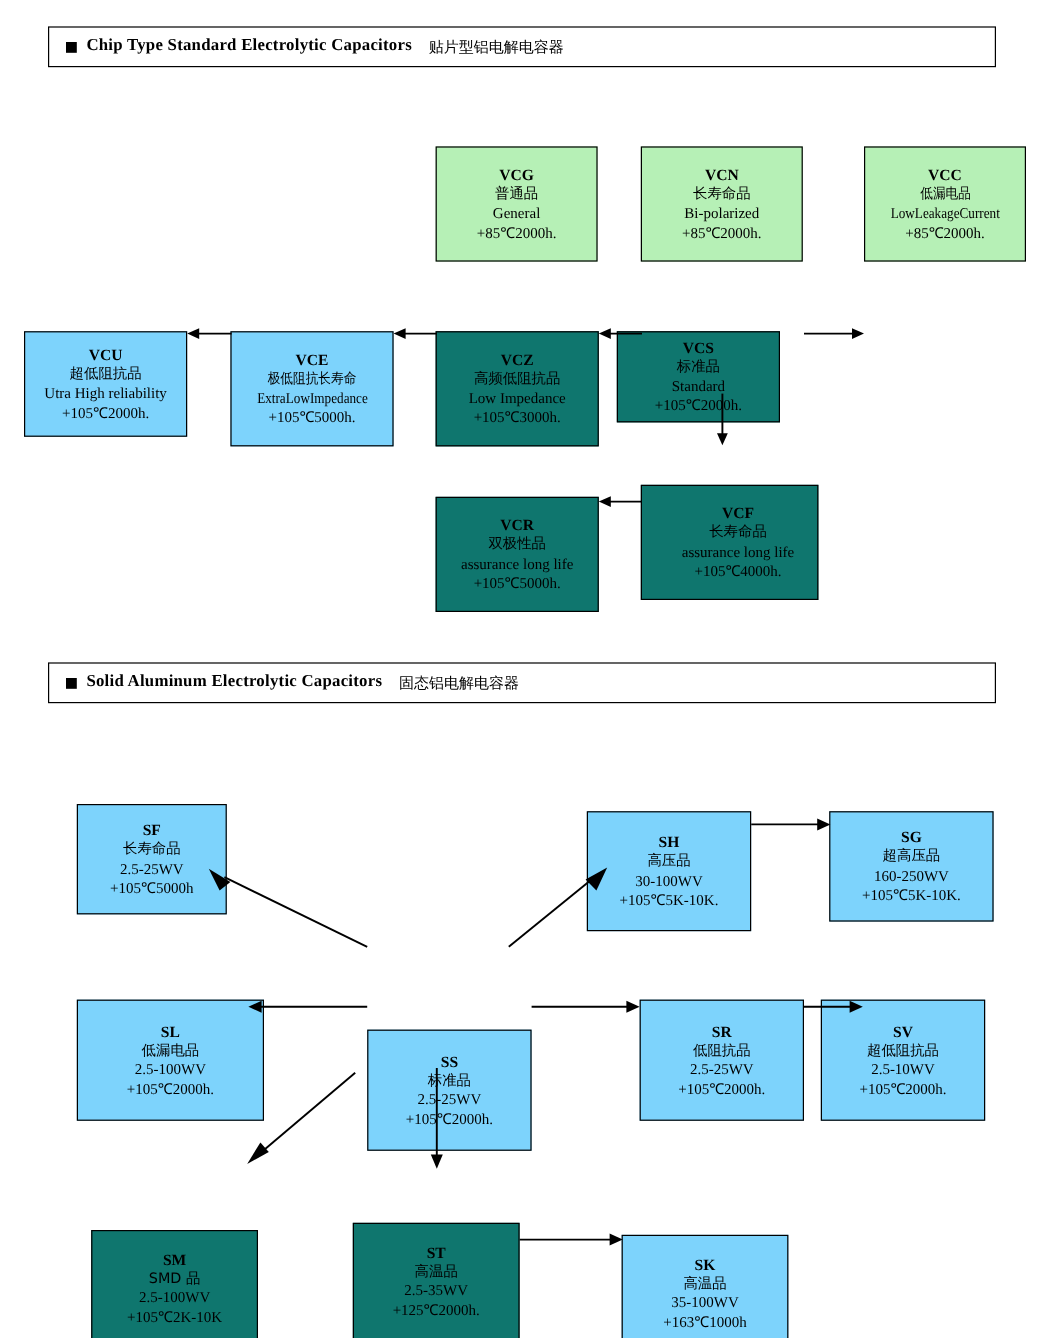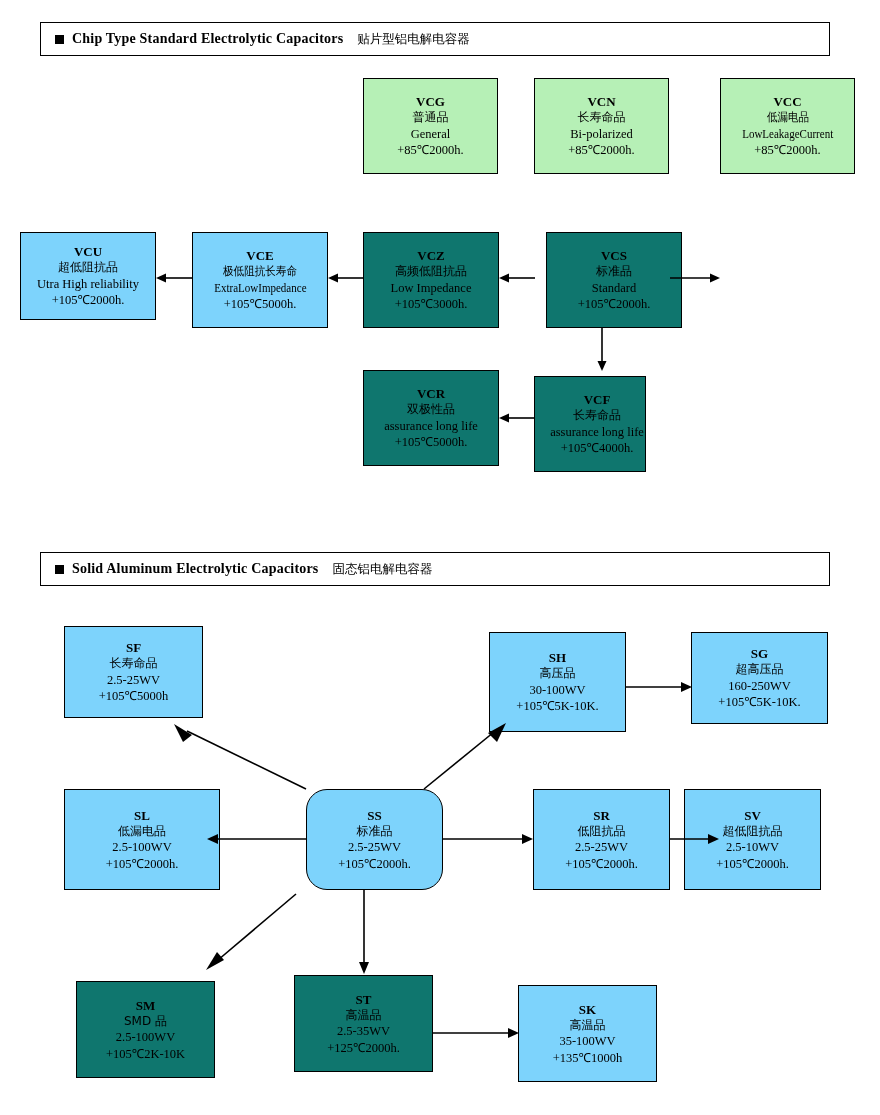"VCG" .node { margin-top: none -> 44px }
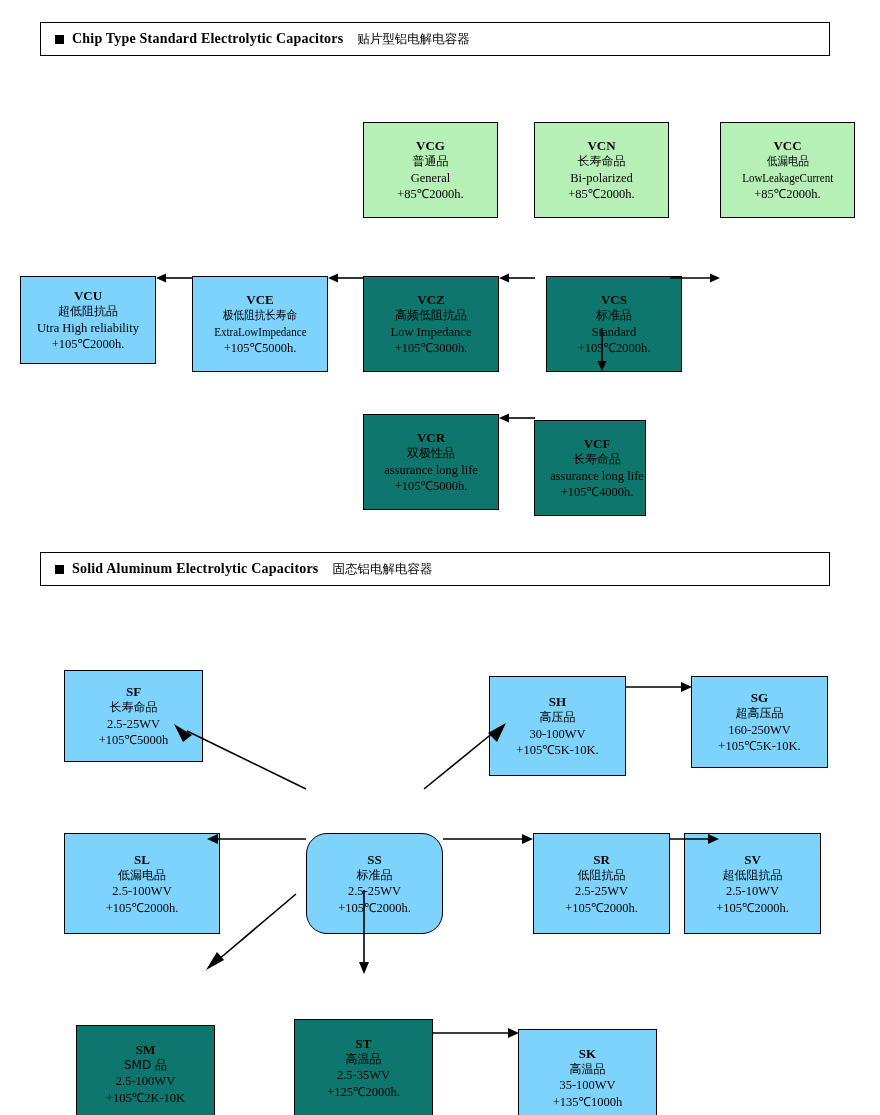"VCS" div.node { height: 96px -> 76px; left: 546px -> 514px }
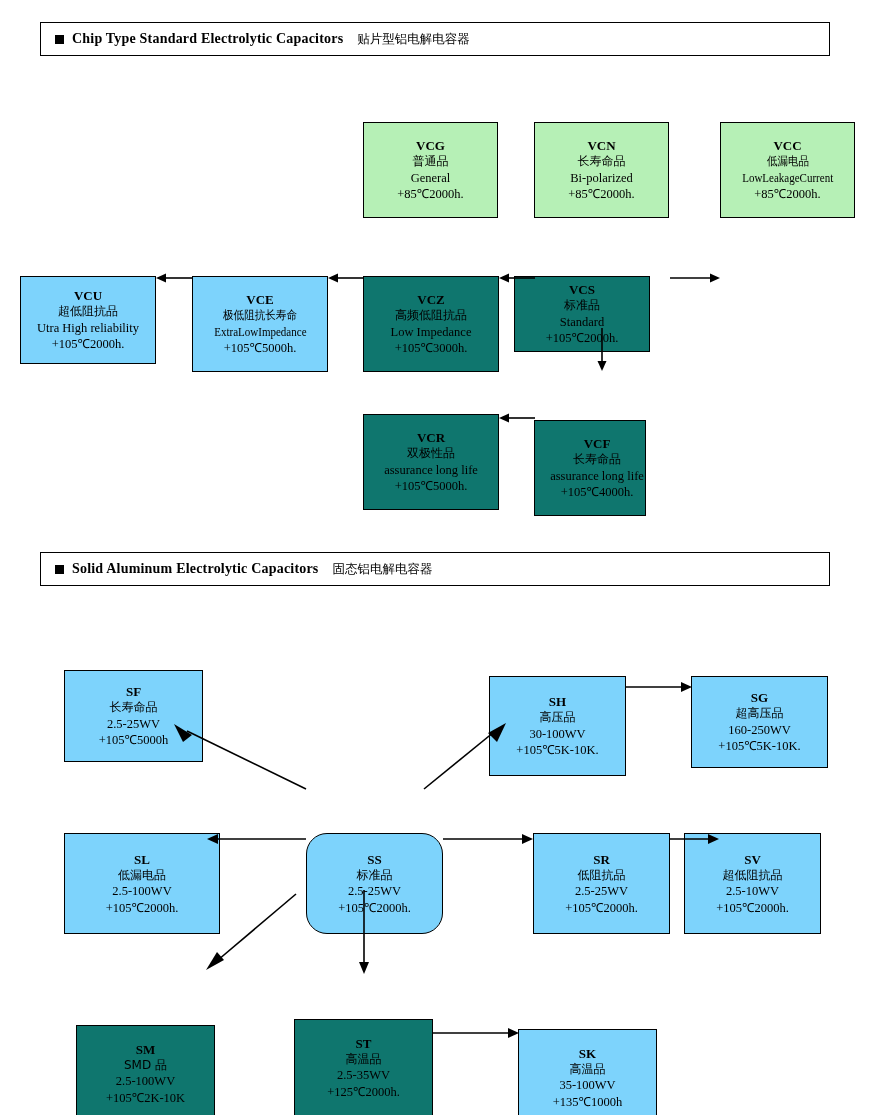"VCF" div.node { top: 376px -> 360px; width: 112px -> 148px }
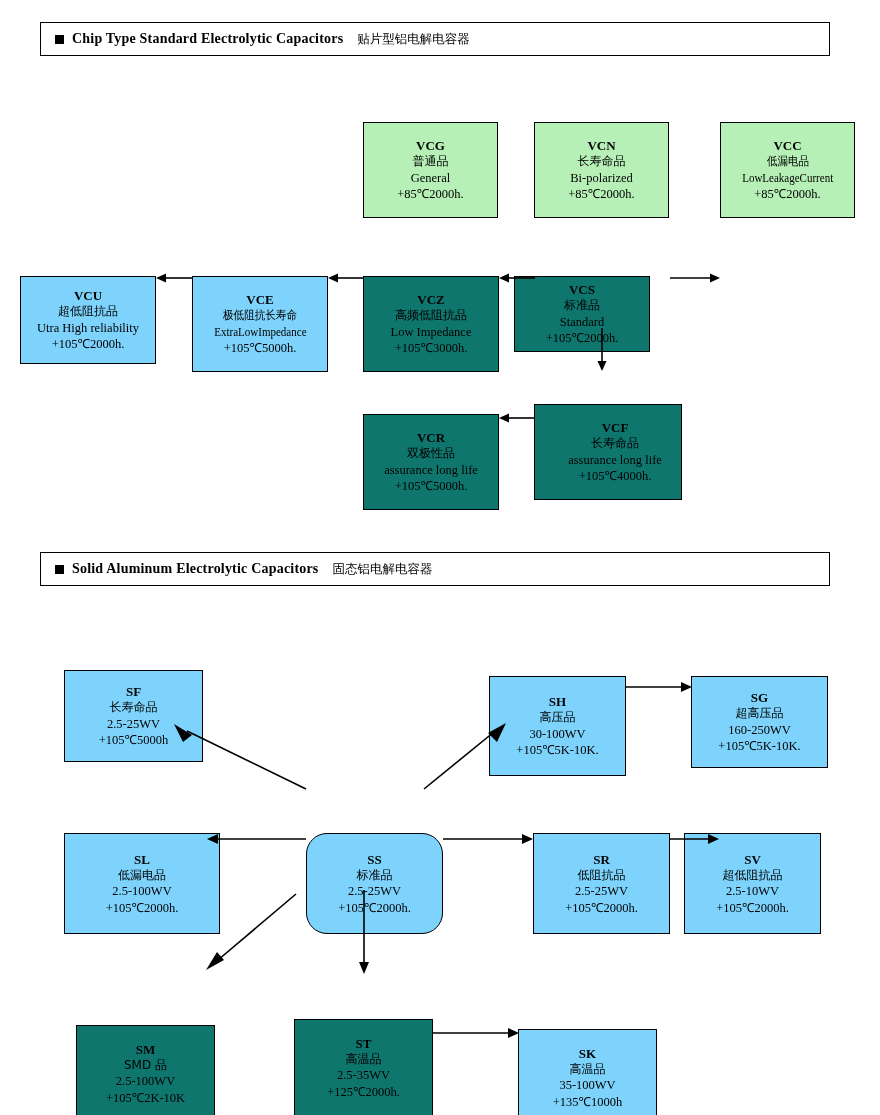"SF" div.node { width: 139px -> 125px }
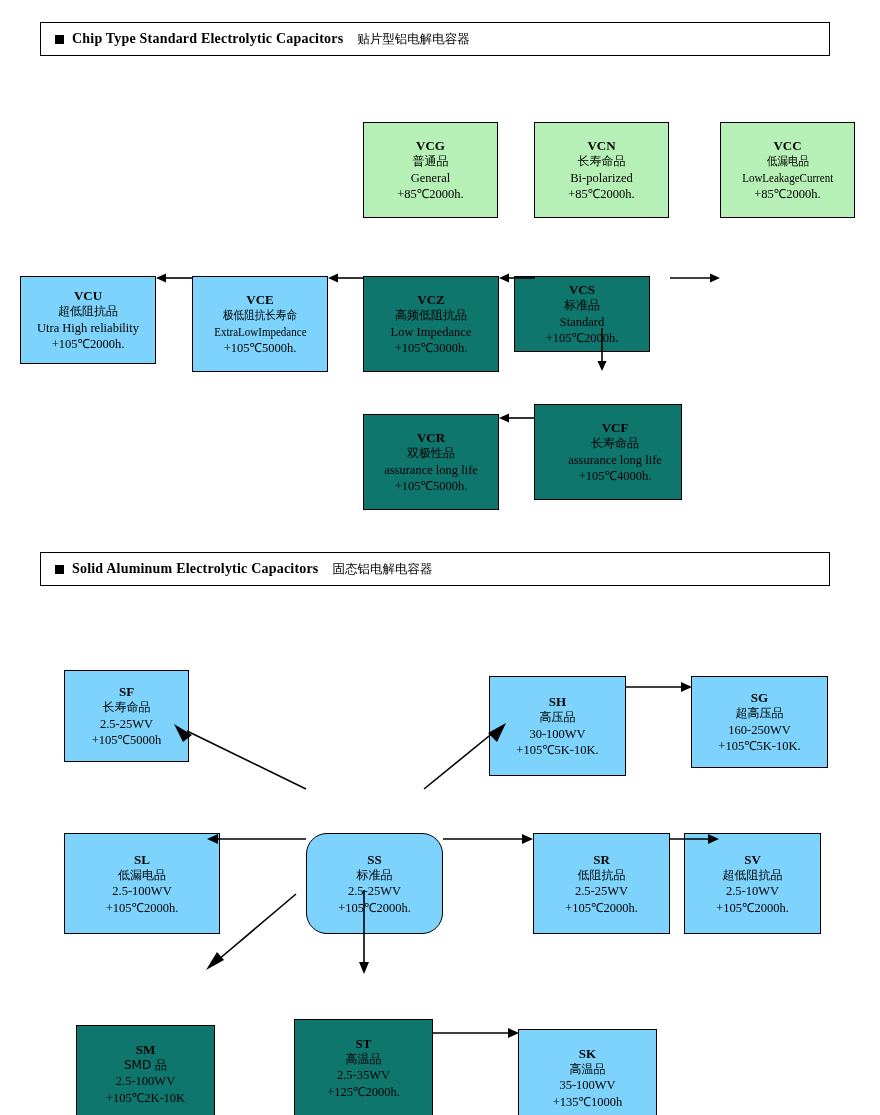"SS" div.node { border-radius: 21px -> none; top: 789px -> 814px }
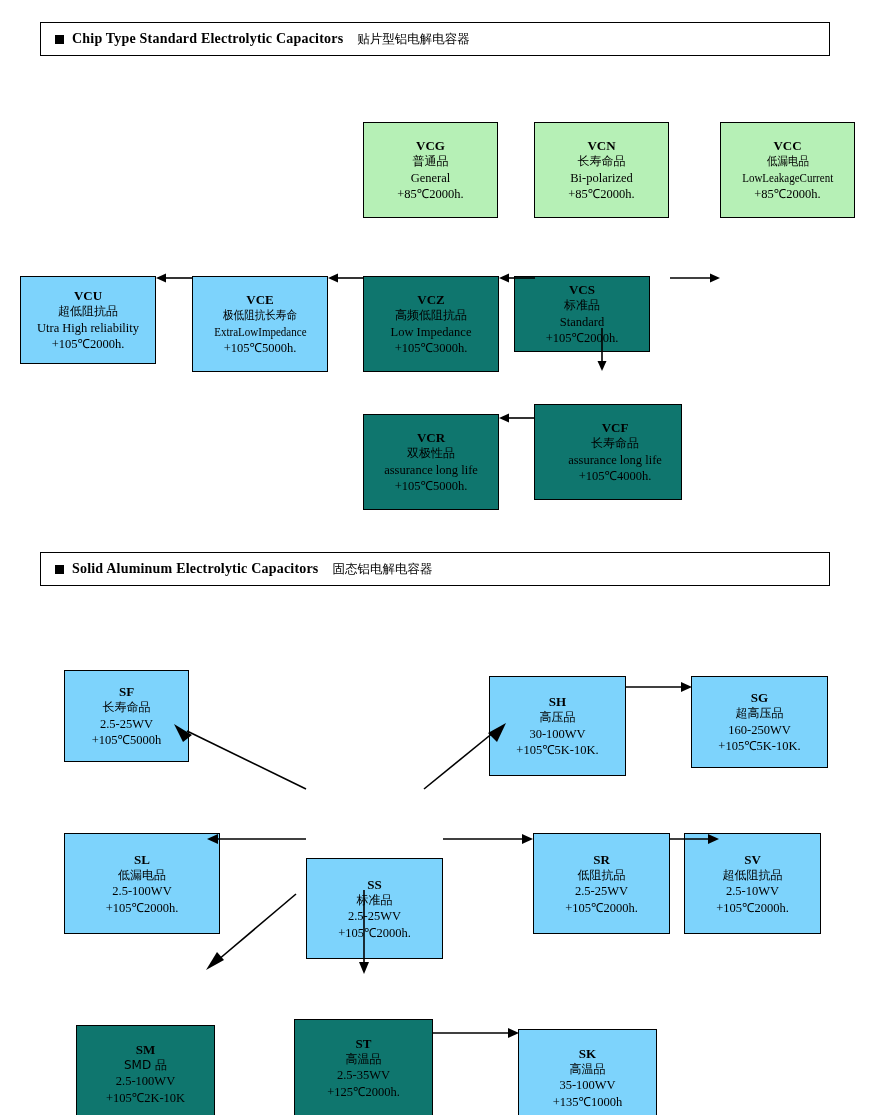"+135℃1000h" div.tmp { text: +135 -> +163 }
